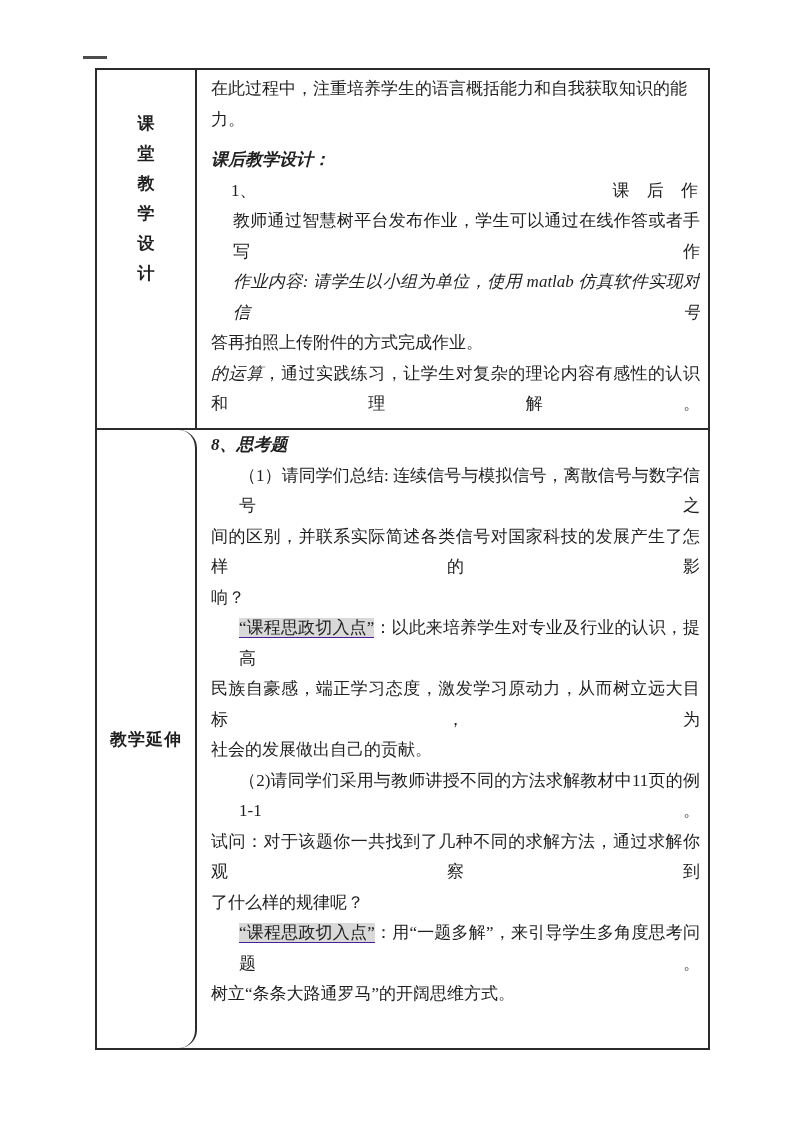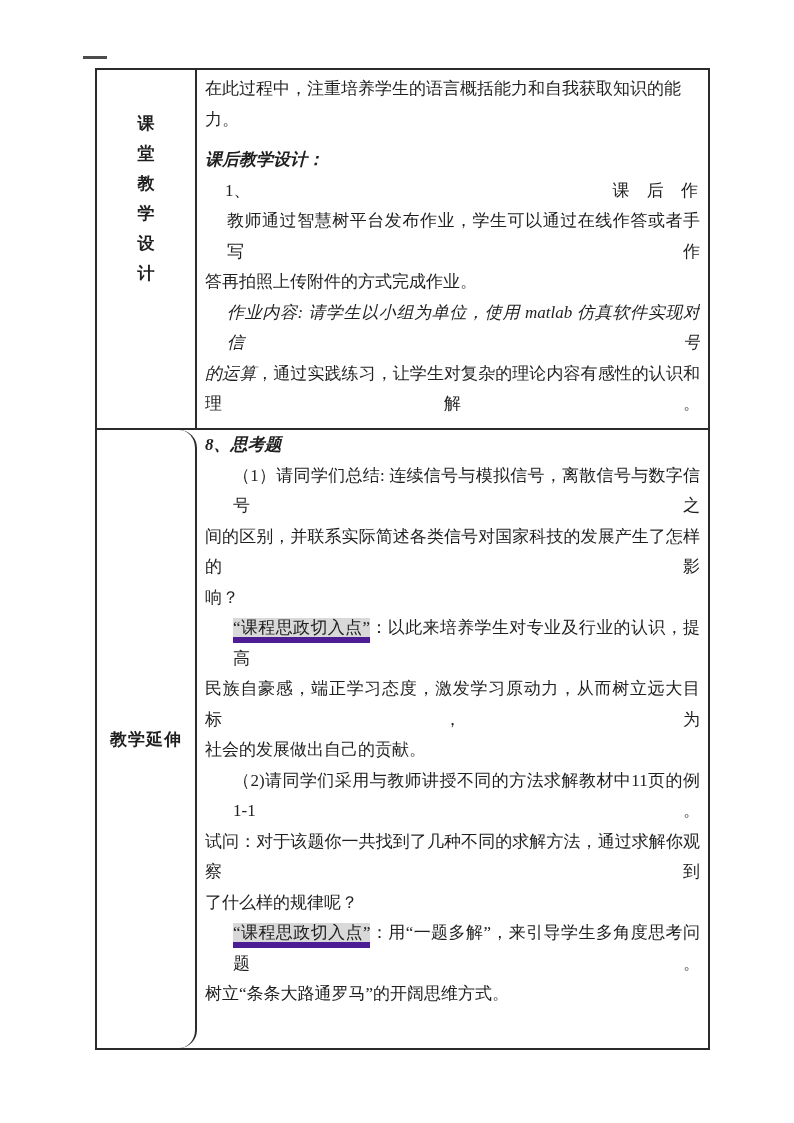"在此过程中，注重培养学生的语言概括能力和自我获取知识的能力。" .bcell { padding: 0 8px 0 8px -> 0 8px 0 14px }
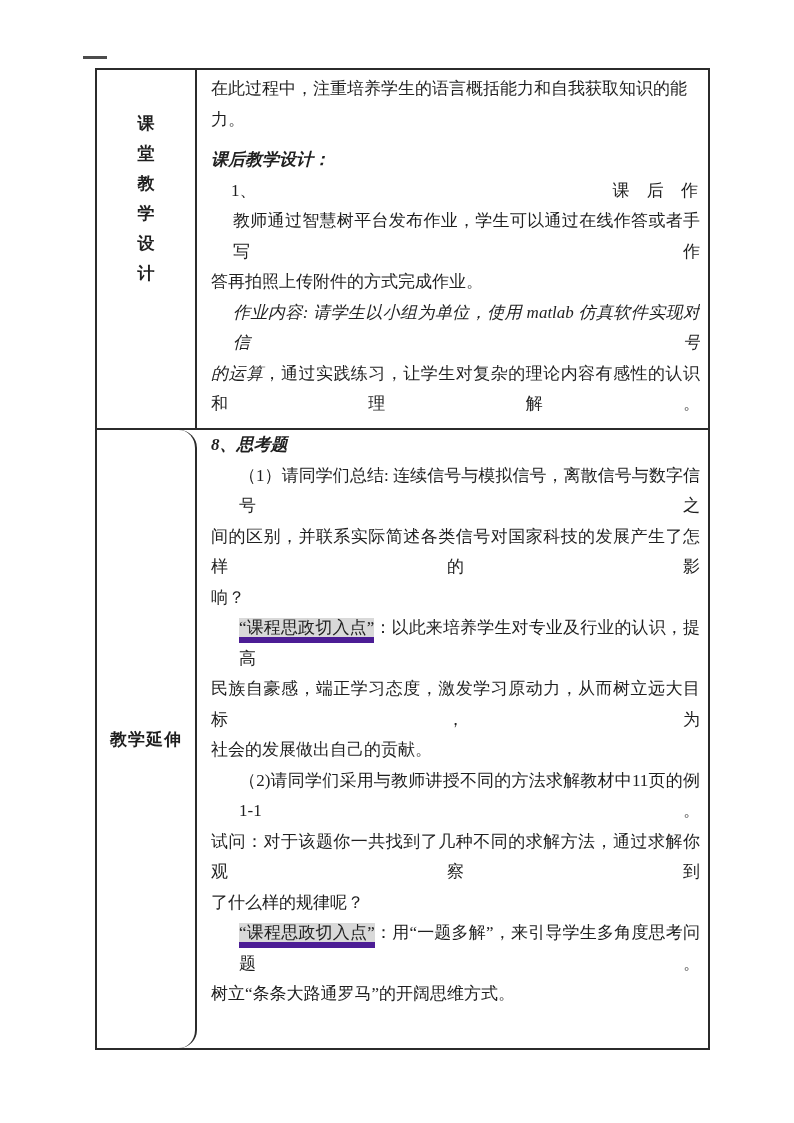"答再拍照上传附件的方式完成作业。" div.line { order: before "作业内容: 请学生以小组为单位，使用 matlab 仿真软件实现对信号" -> after "作业内容: 请学生以小组为单位，使用 matlab 仿真软件实现对信号" }
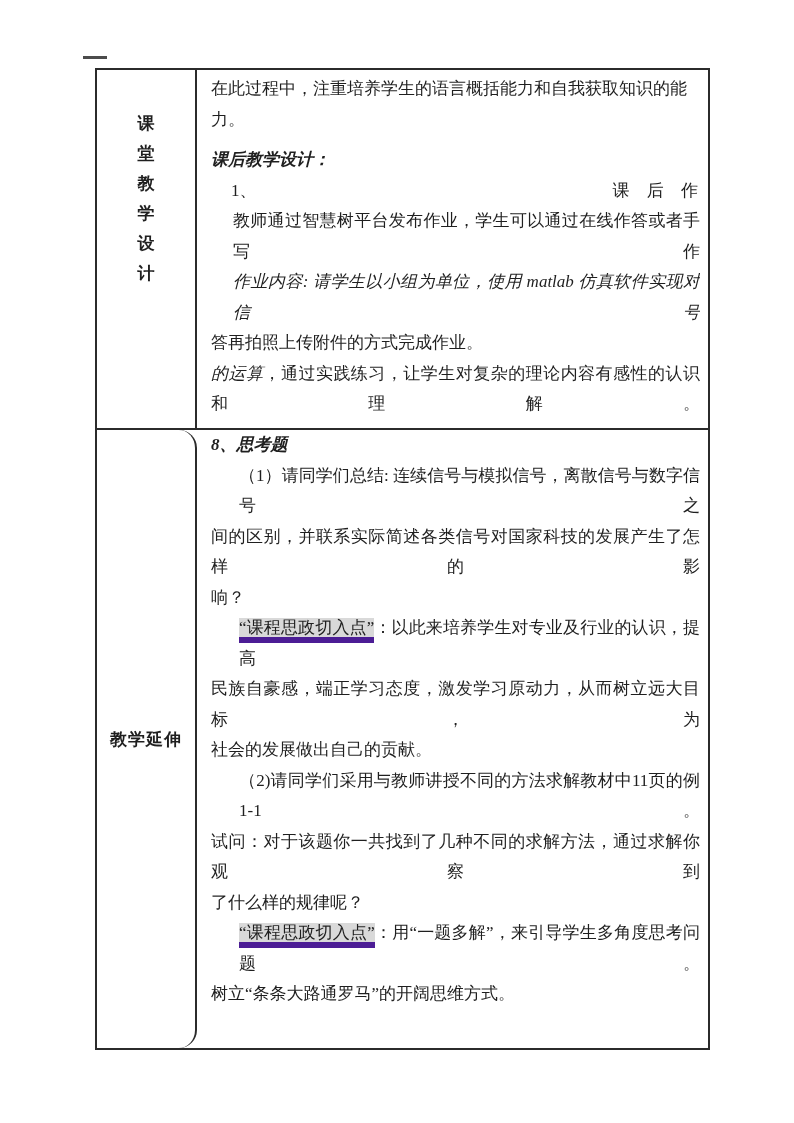"“课程思政切入点”" .line .u { border-bottom: 6px solid #4c1d95 -> 1px solid #4c1d95 }
